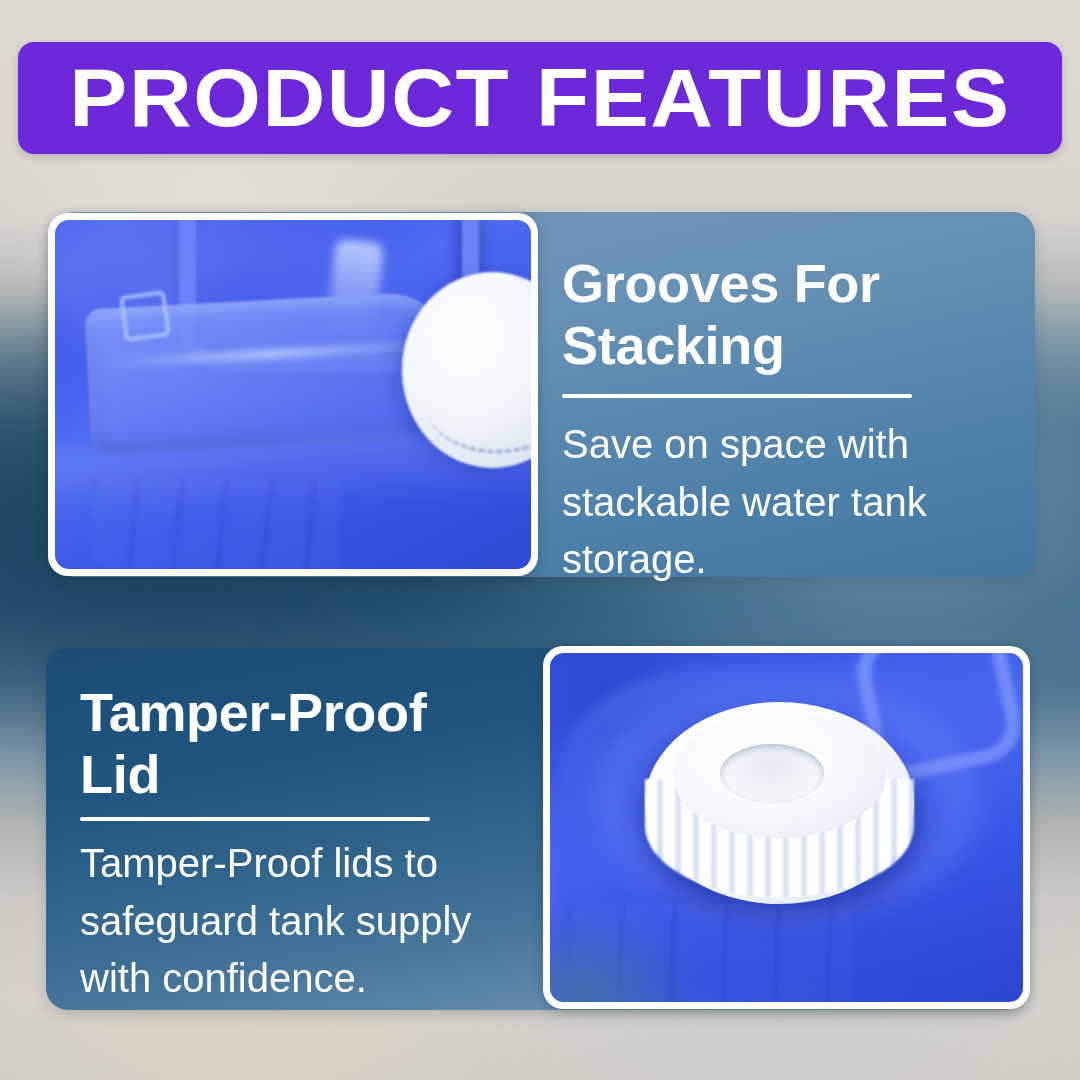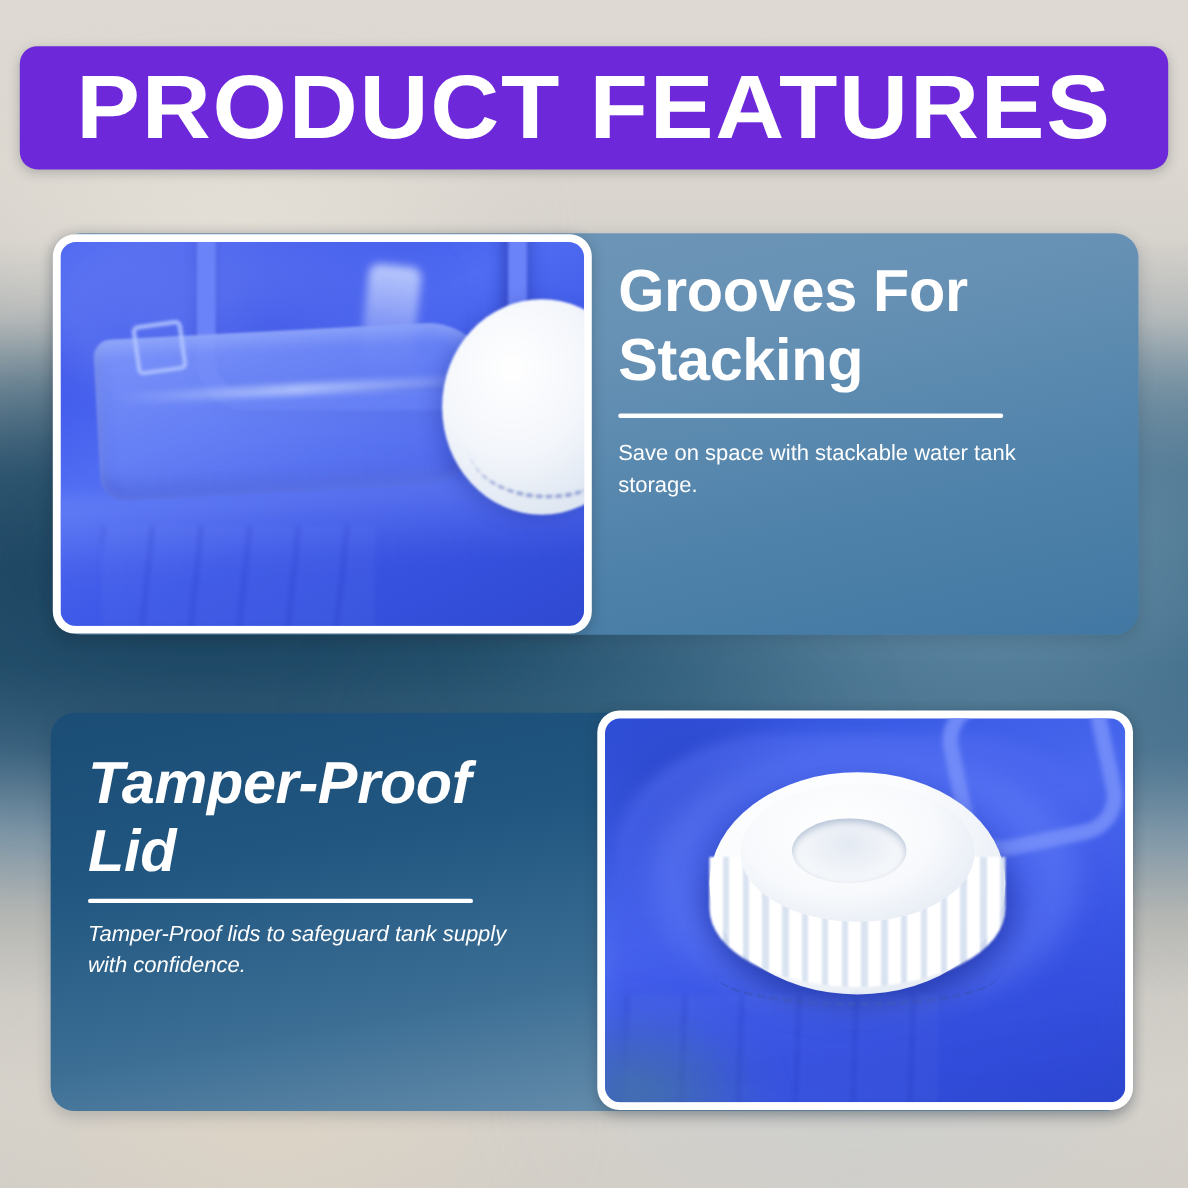"Grooves For Stacking" .text-1 { top: 235px -> 253px }
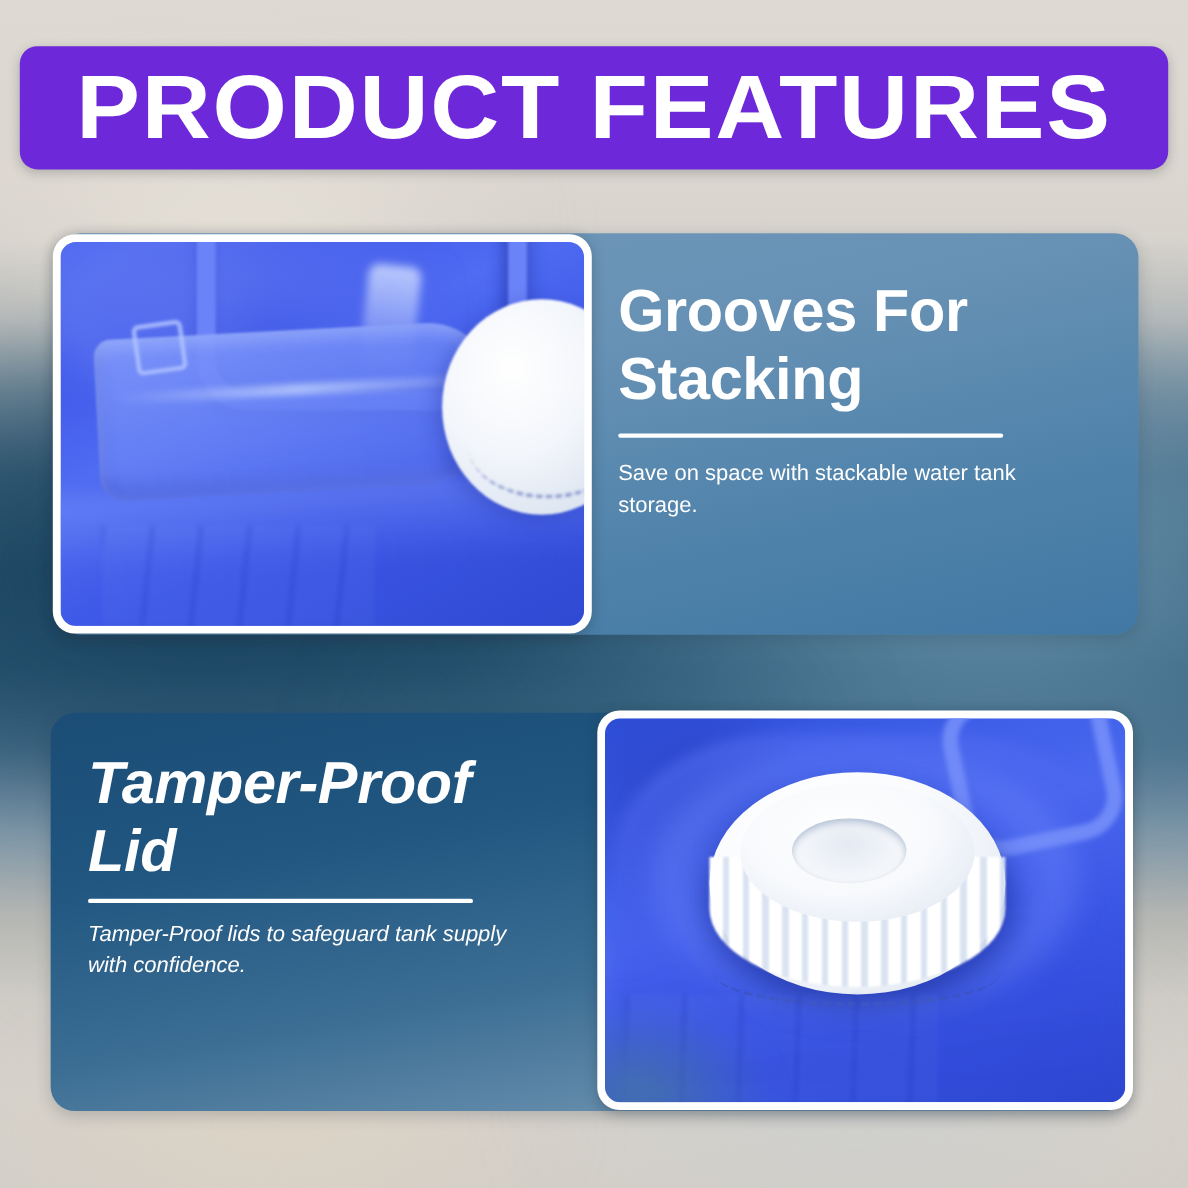"Save on space with stackable" .feature-desc { font-size: 20px -> 40px }
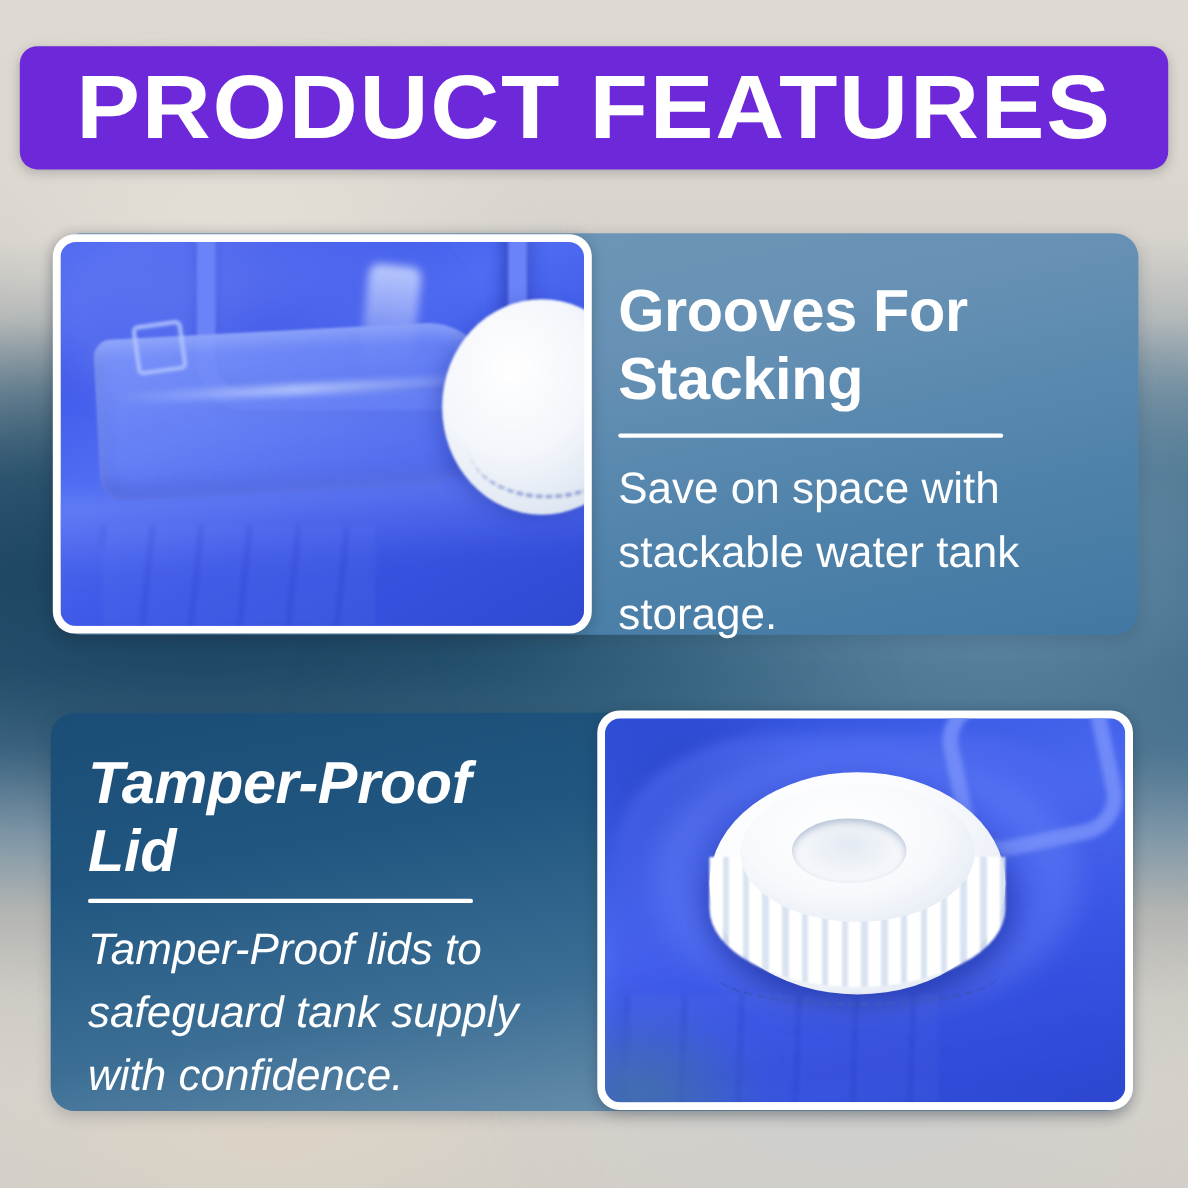"Tamper-Proof Lid" .text-2 { font-style: italic -> none }
